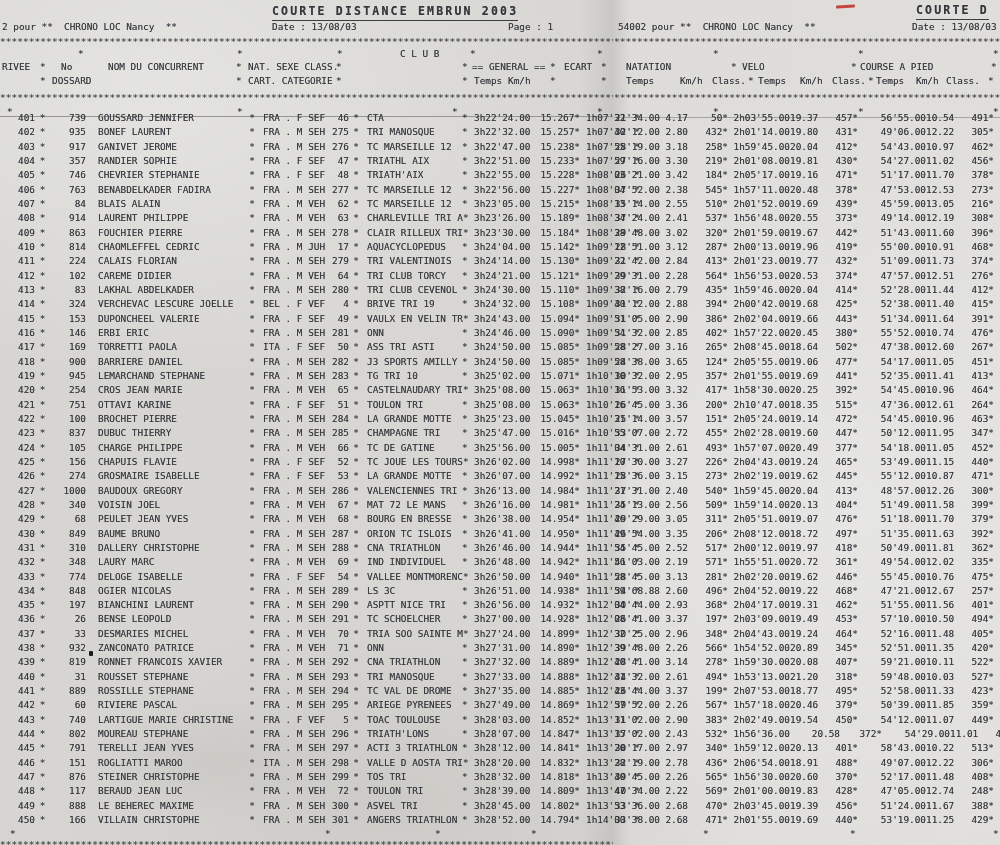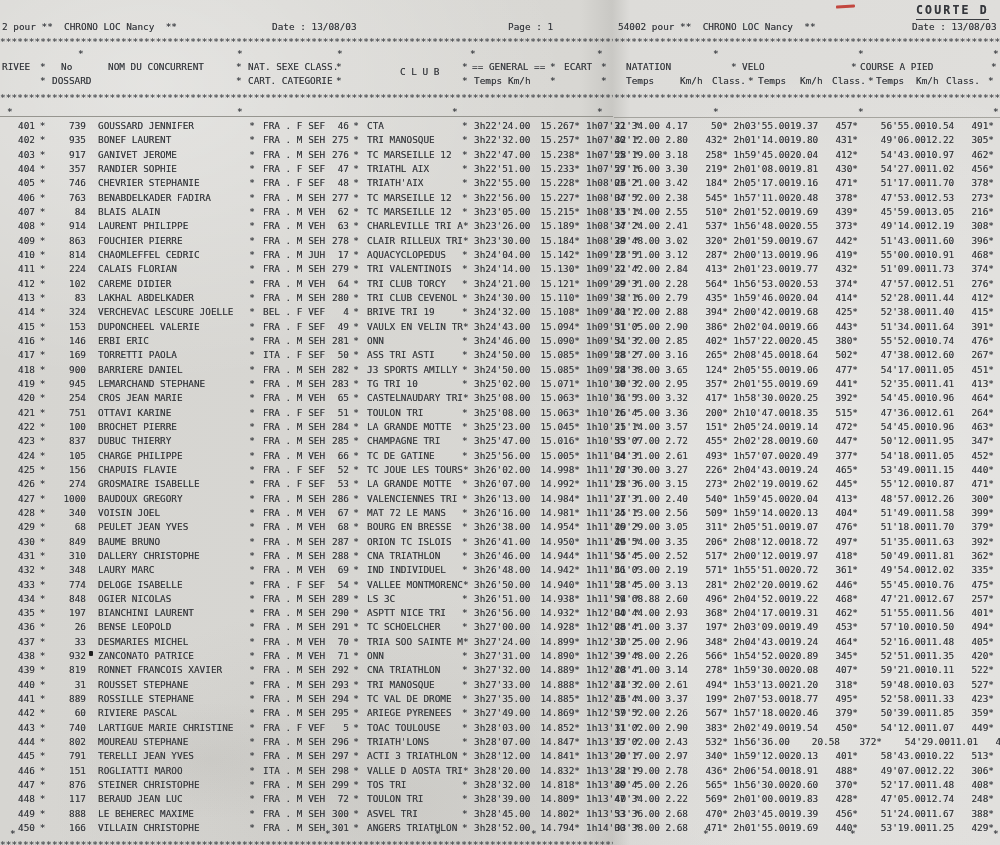"COURTE DISTANCE EMBRUN 2003" span.t { html: none -> <span>COURTE DISTANCE EMBRUN 2003</span> }
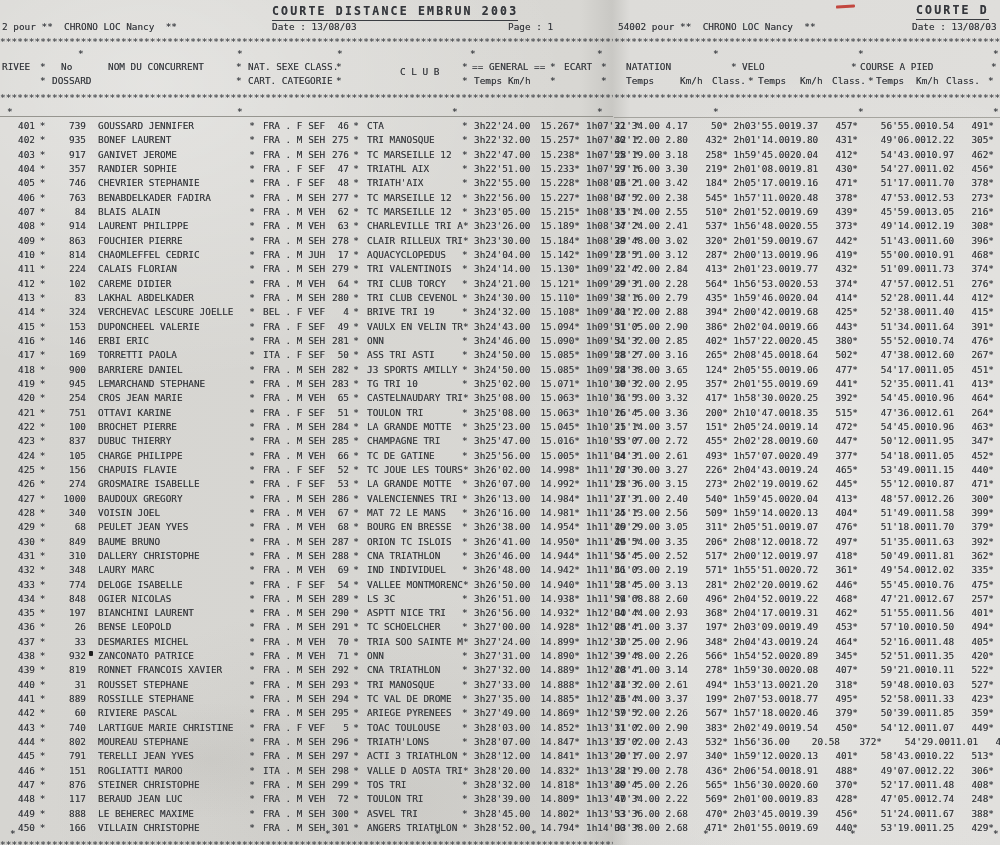"C L U B" span.t { top: 66px -> 48px }
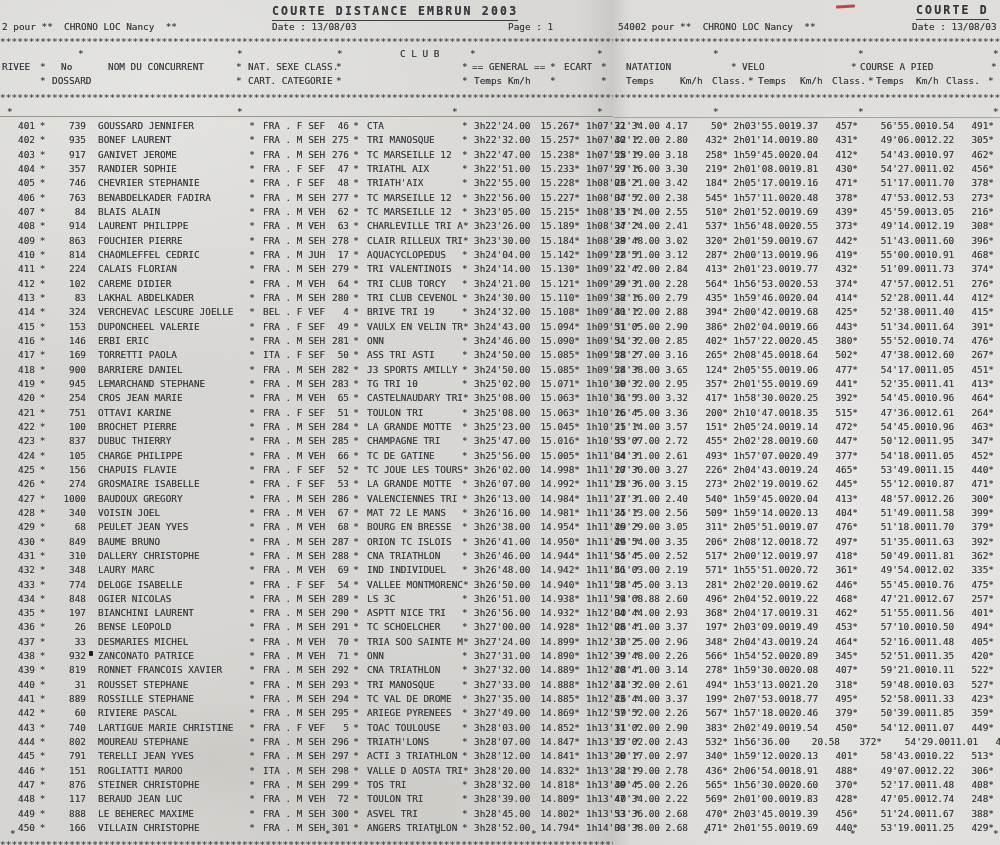"401" .rows { top: 119px -> 111px }
